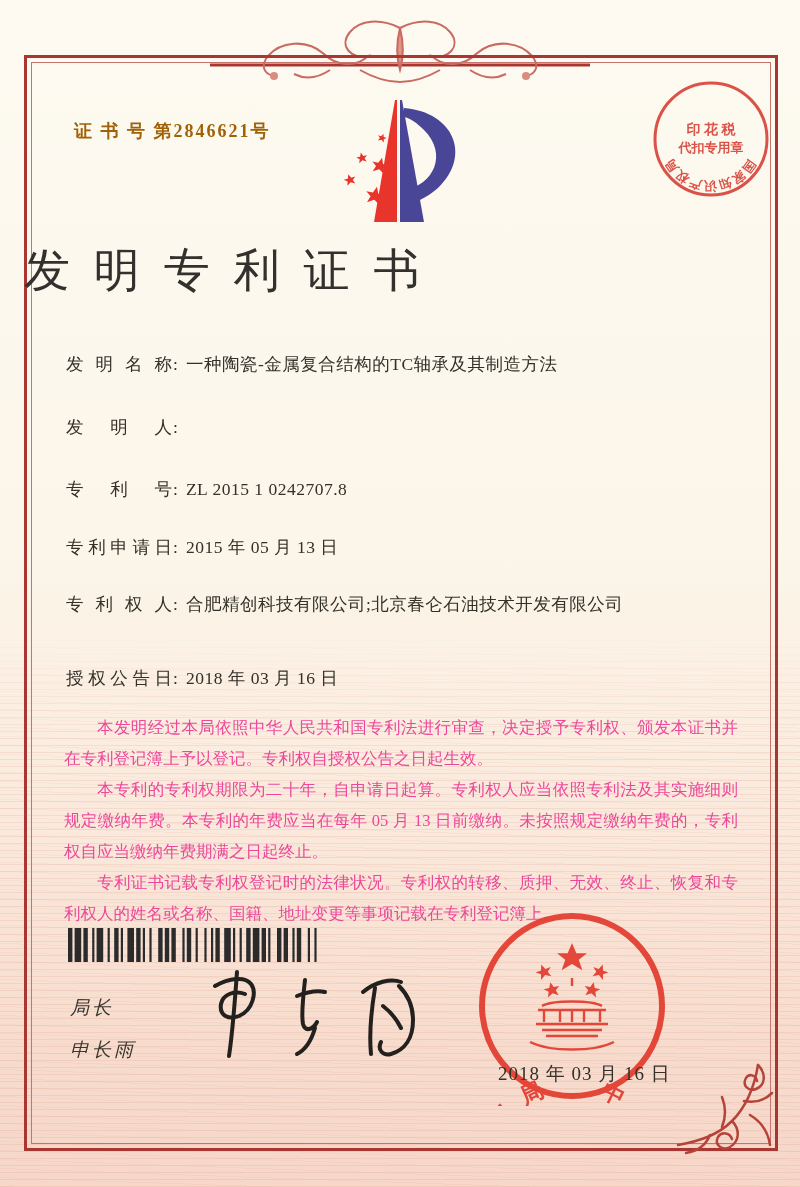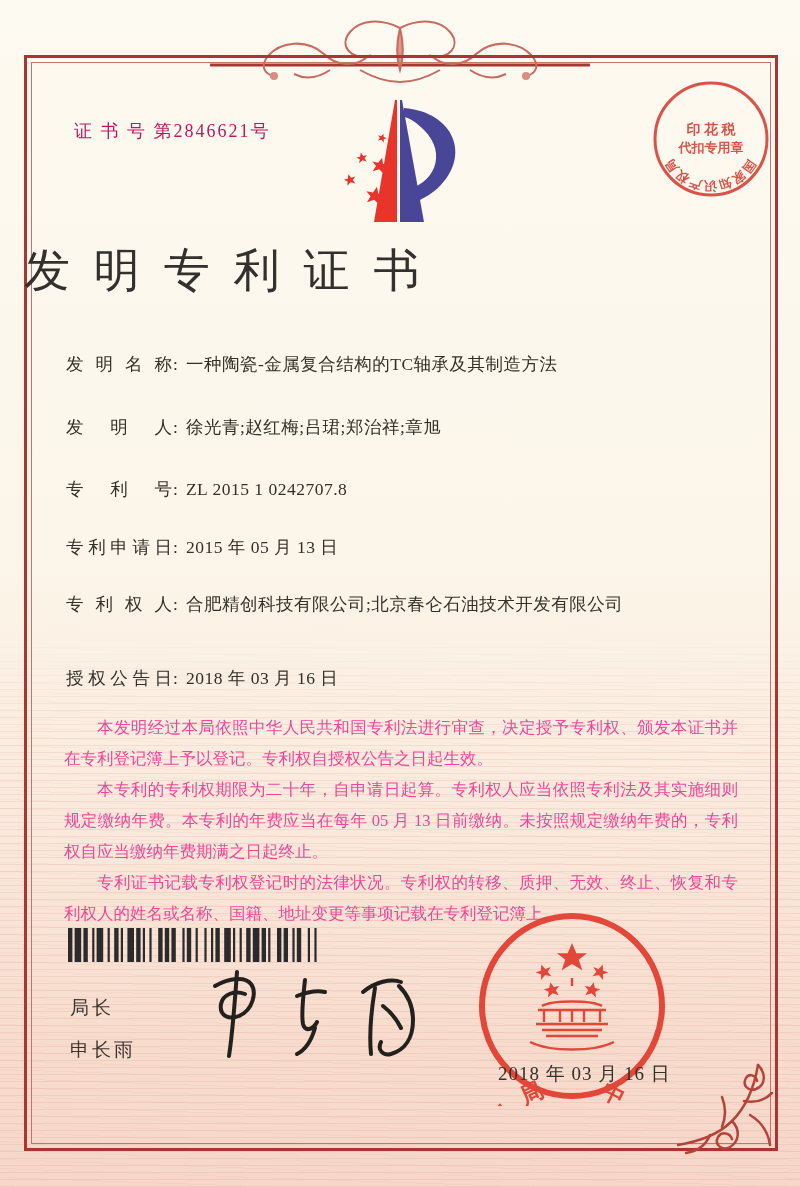"证 书 号 第2846621号" .cert-number { color: #be185d -> #a16207; font-weight: none -> bold }
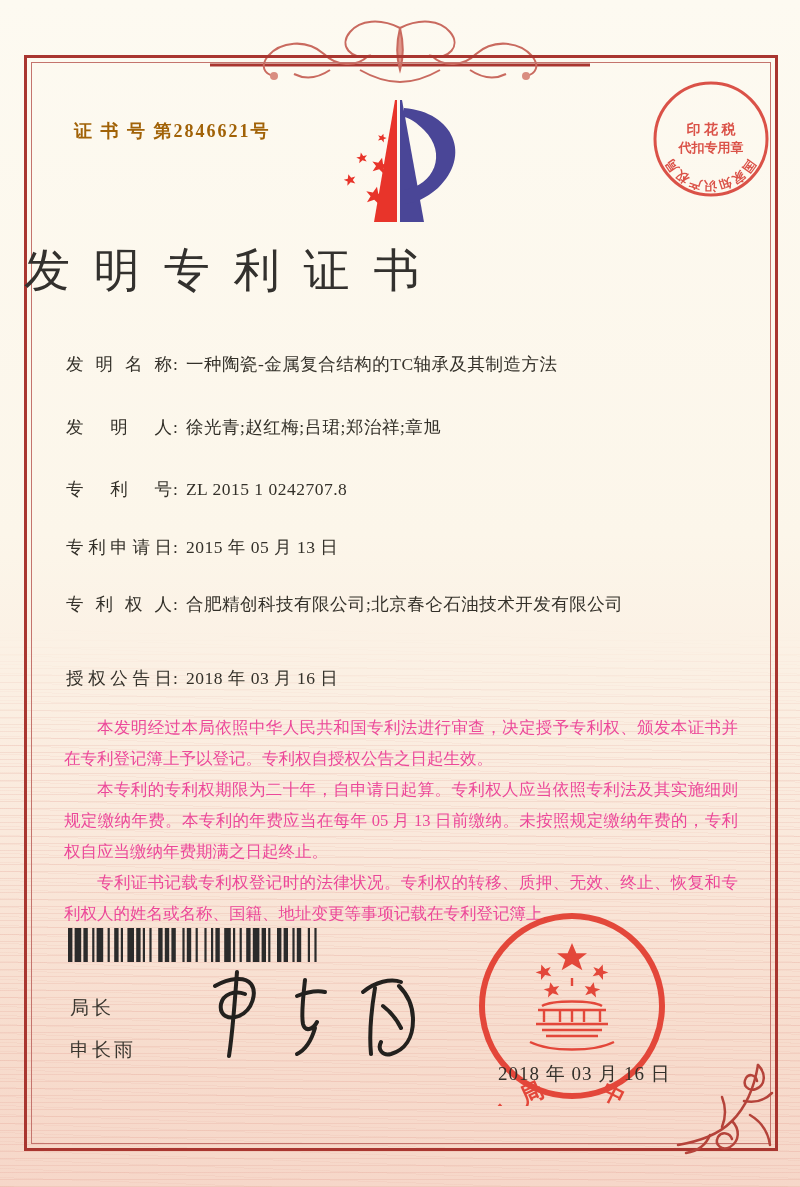"徐光青;赵红梅;吕珺;郑治祥;章旭" span.fvalue { html: <span>徐光青;赵红梅;吕珺;郑治祥;章旭</span> -> none }
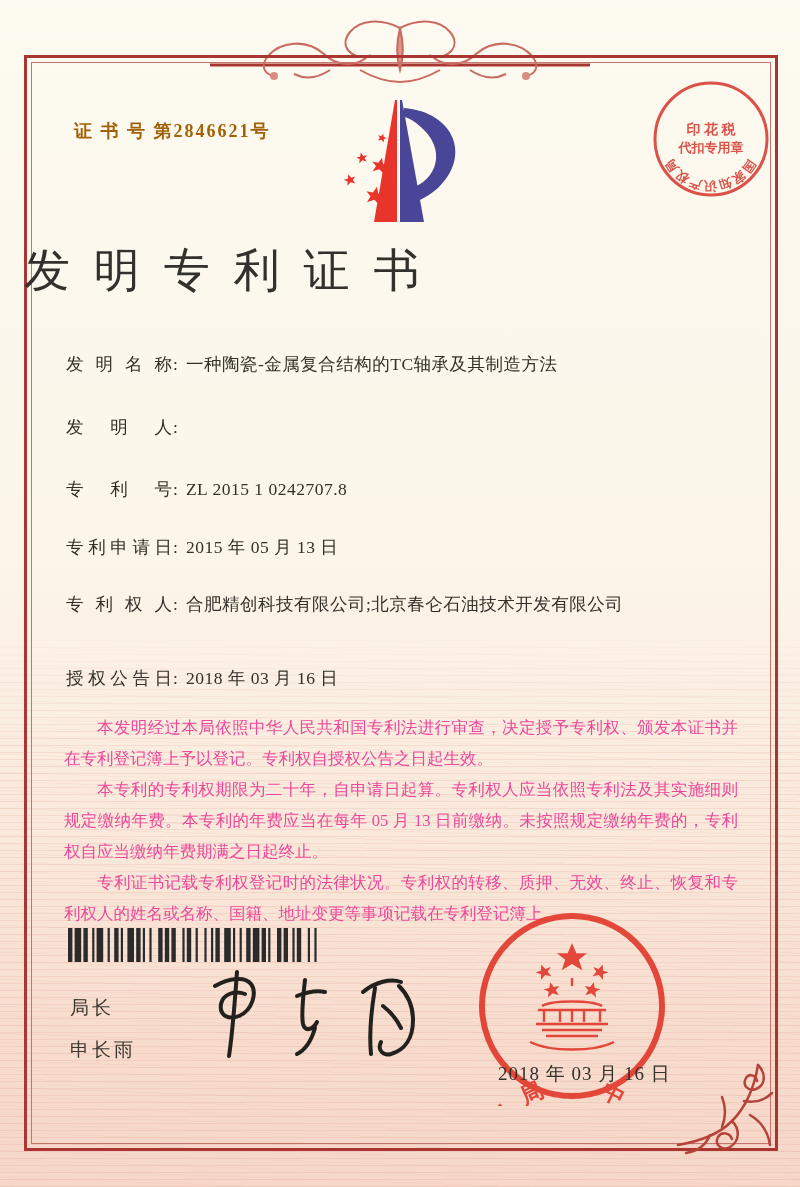"局长" .signer { font-style: none -> italic }
